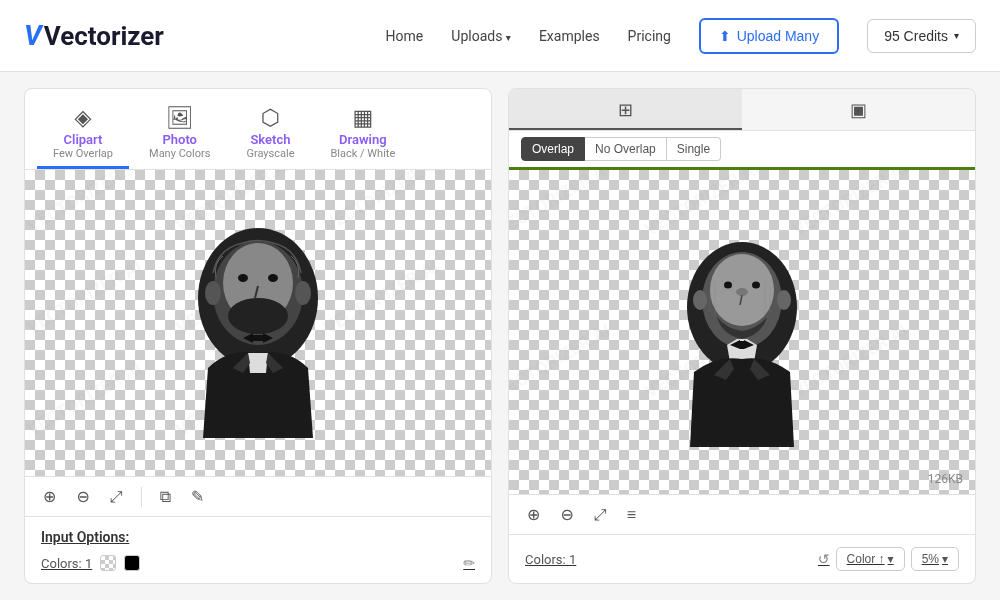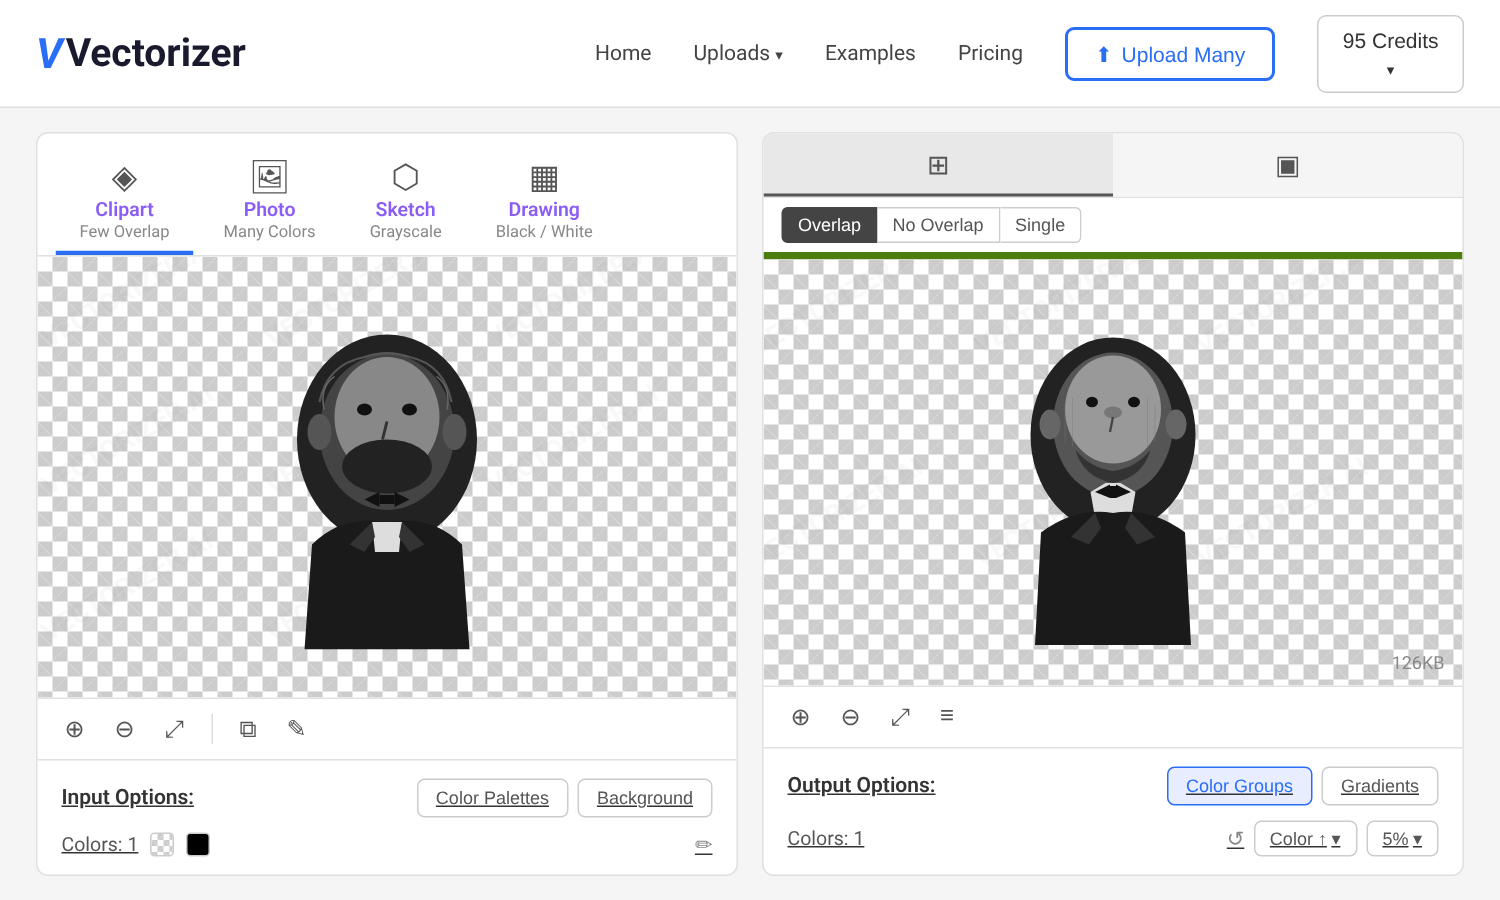"95 Credits" .credits-btn { flex-direction: column -> none }
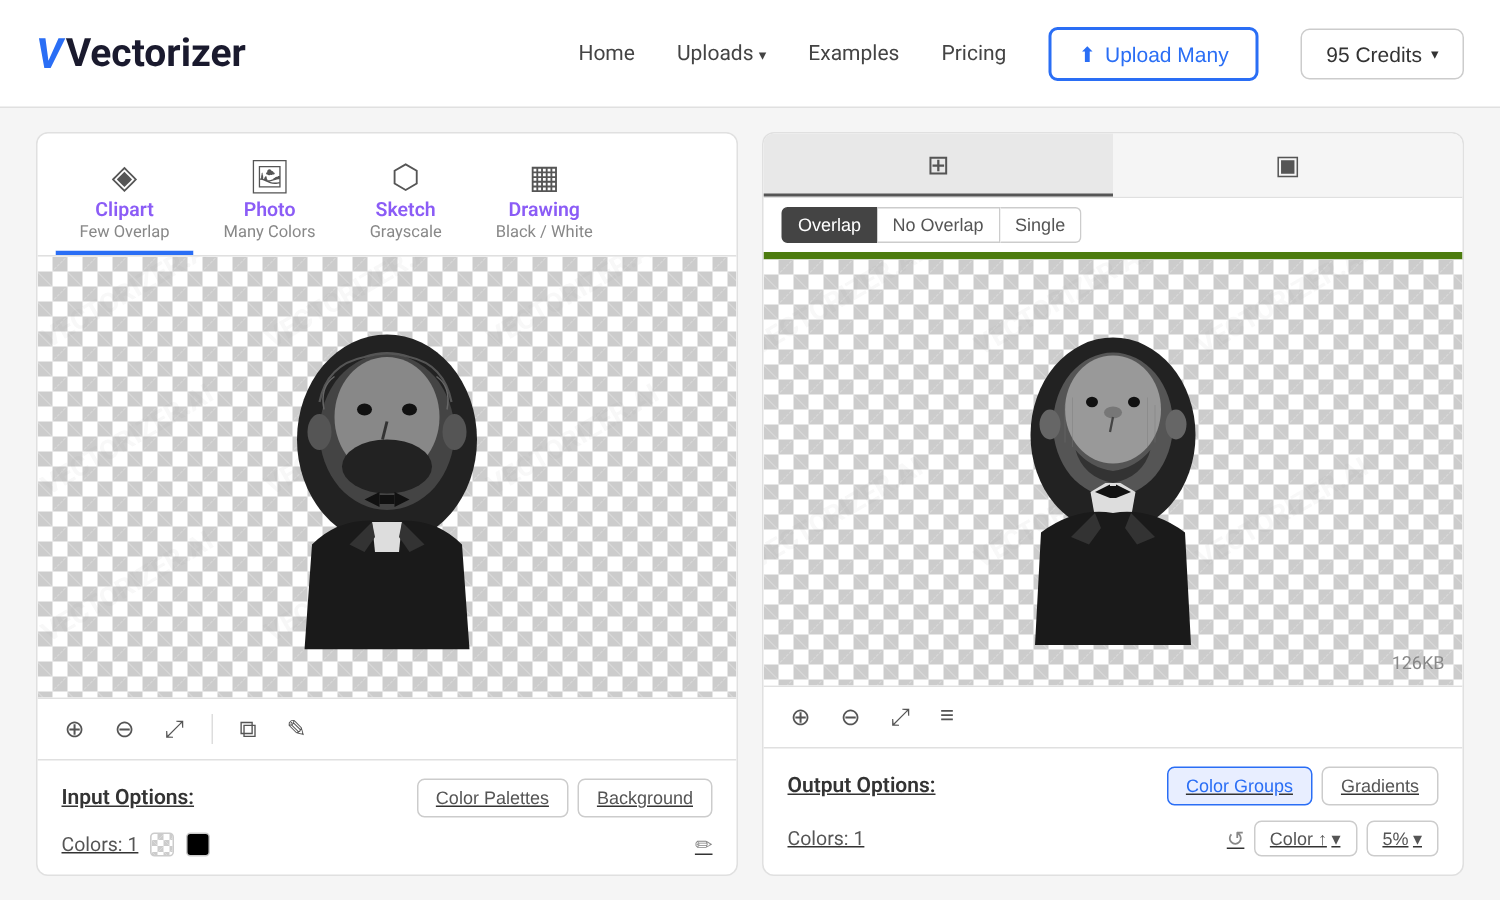"Overlap" .sub-tabs { border-bottom: 5px solid #4d7c0f -> 3px solid #4d7c0f }
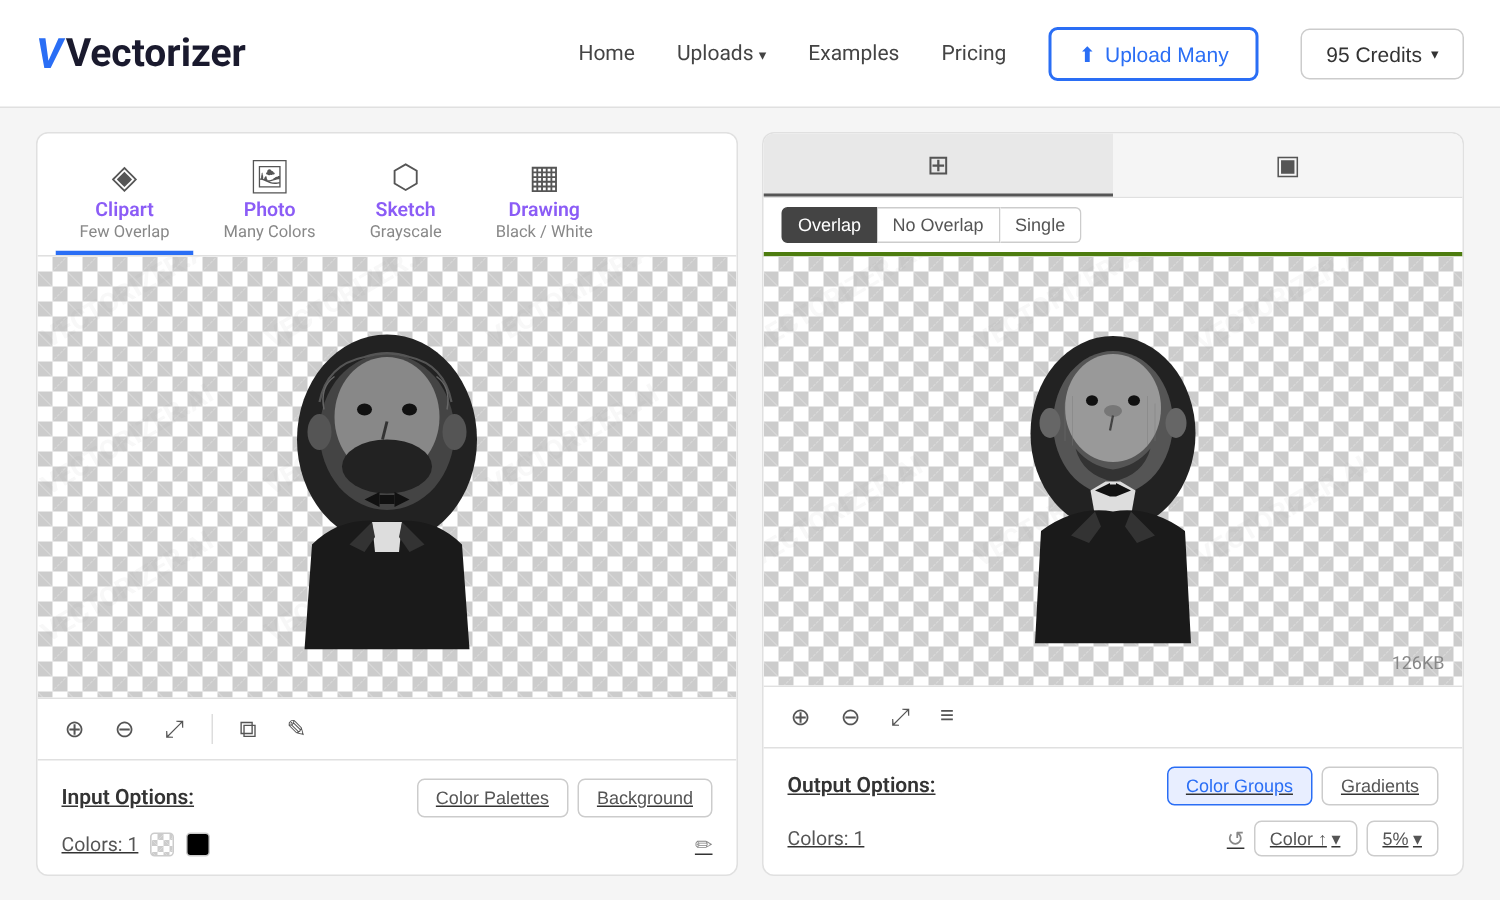"Color Palettes" div.options-btns { html: <div> <button>Color Palettes</button> <button>Background</button> </div> -> none }
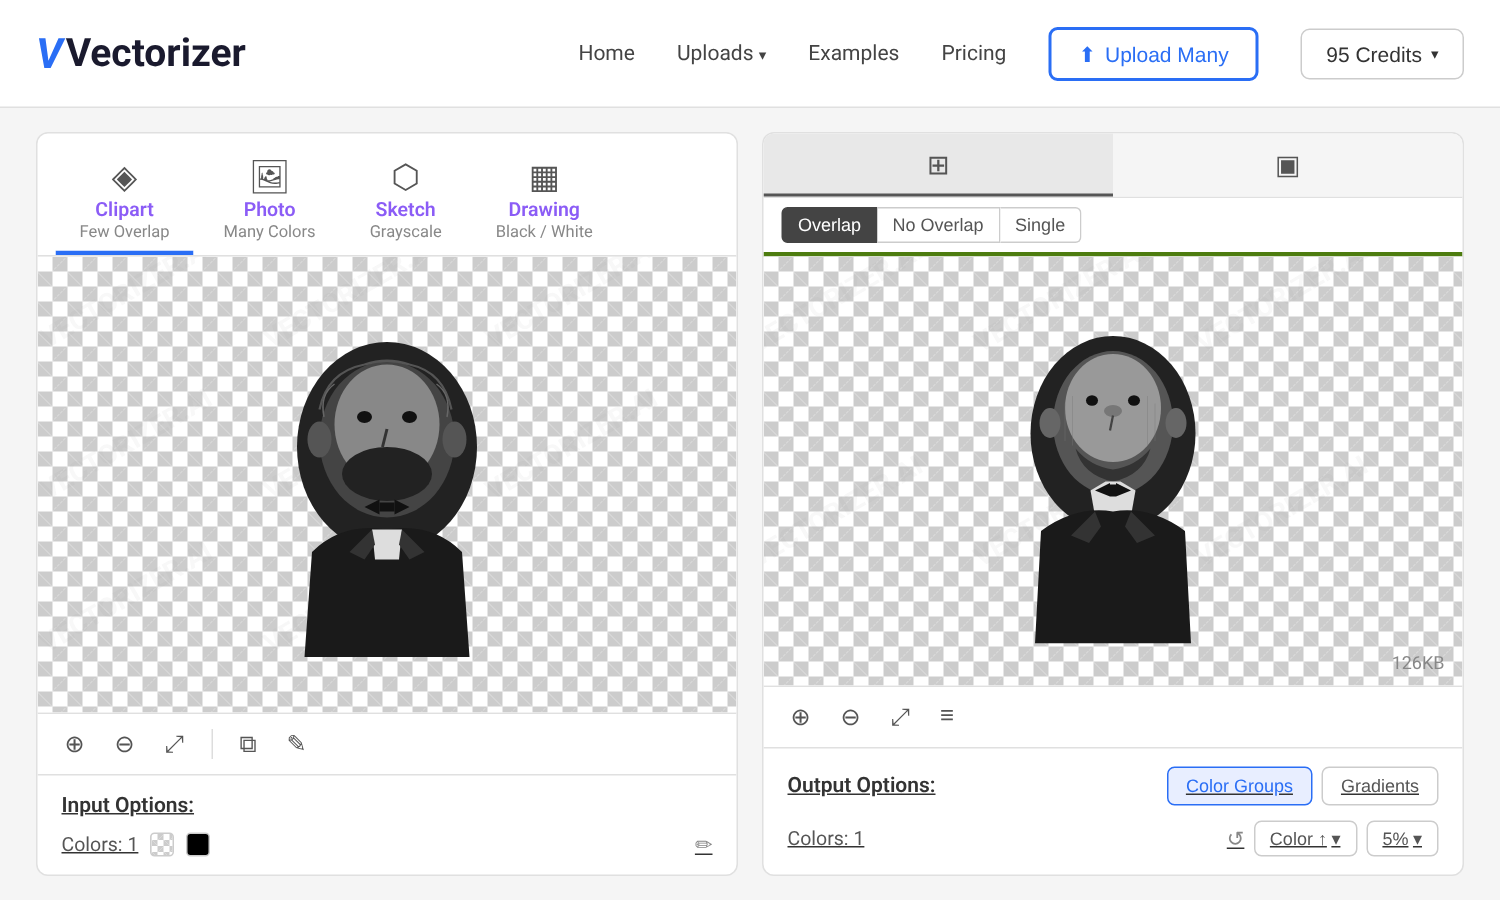"Output Options:" div.options-header { html: <div> <span>Output Options:</span> <div> <button>Color Groups</button> <button>Gradients</button> </div> </div> -> none }
